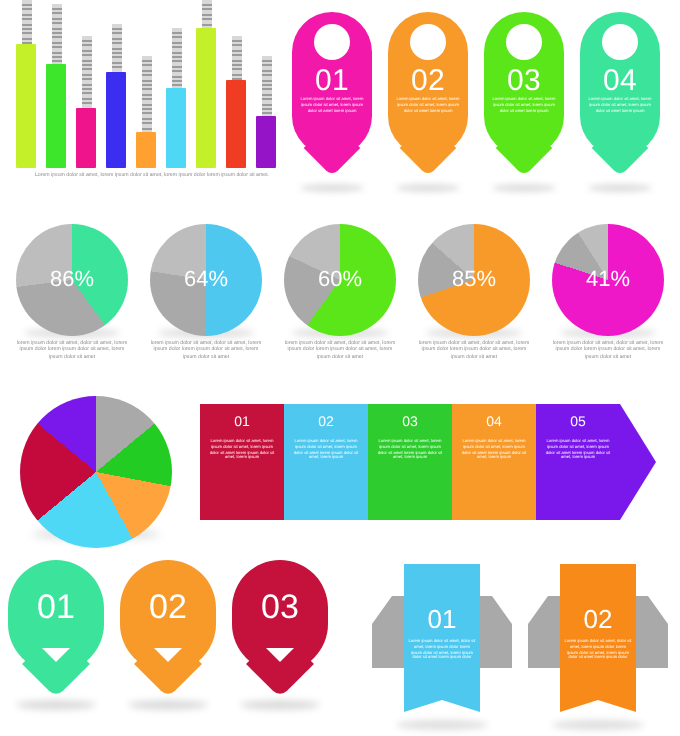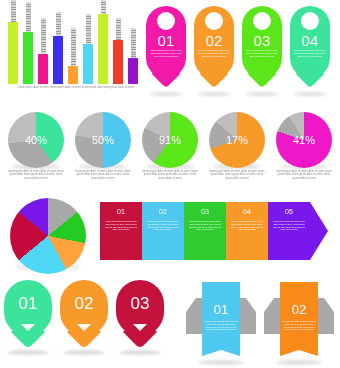"40%" div.pie-label { text: 40% -> 86% }
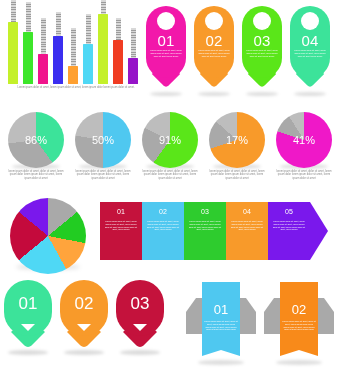"50%" div.pie-label { text: 50% -> 64% }
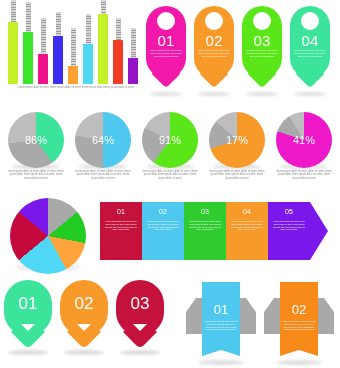"91%" div.pie-label { text: 91% -> 60% }
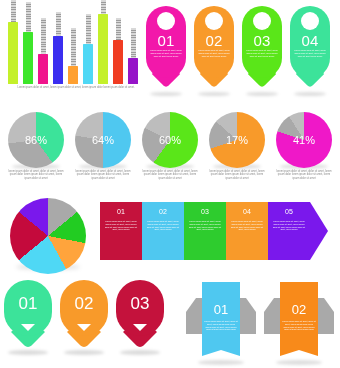"17%" div.pie-label { text: 17% -> 85% }
